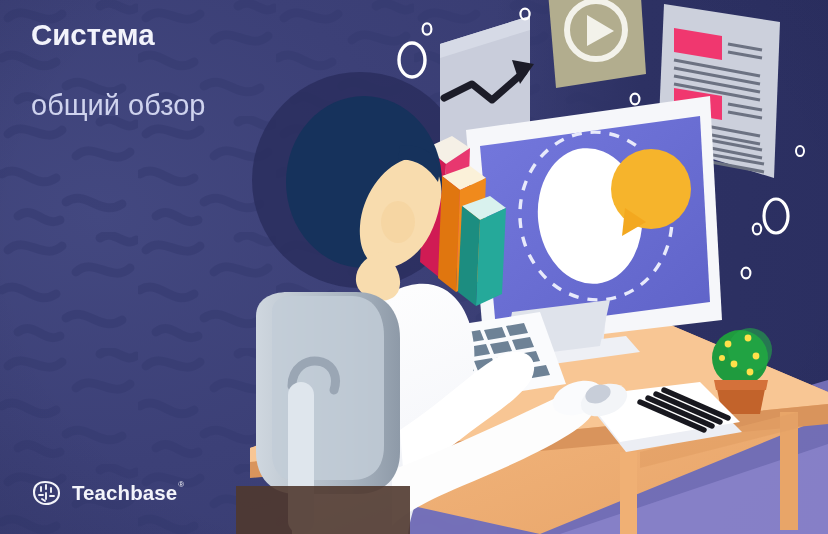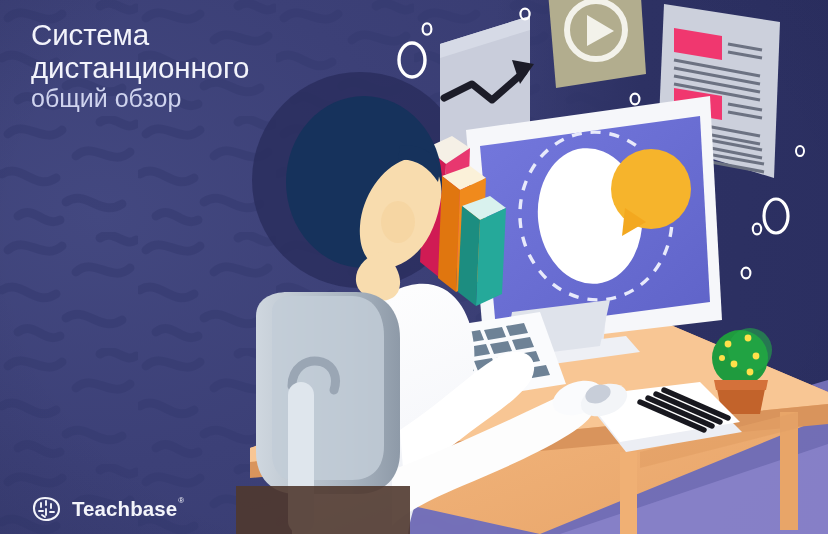"Система" .headline h1 { font-weight: 400 -> 700 }
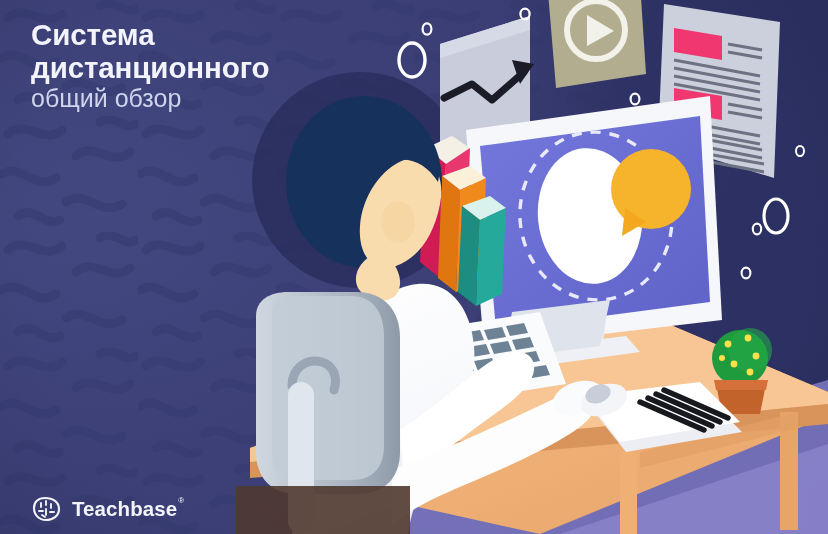"дистанционного" span { html: <span>дистанционного</span> -> none }
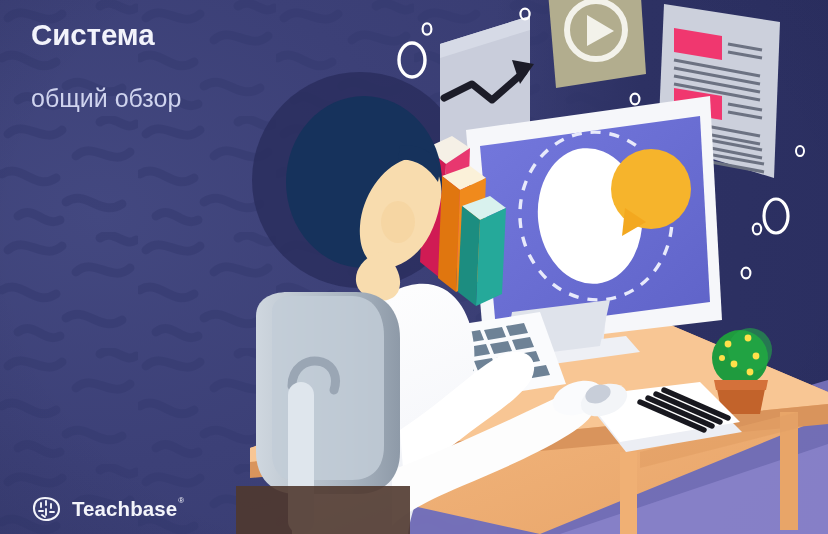"общий обзор" .headline .sub { font-size: 25px -> 29px; margin-top: none -> 7px }
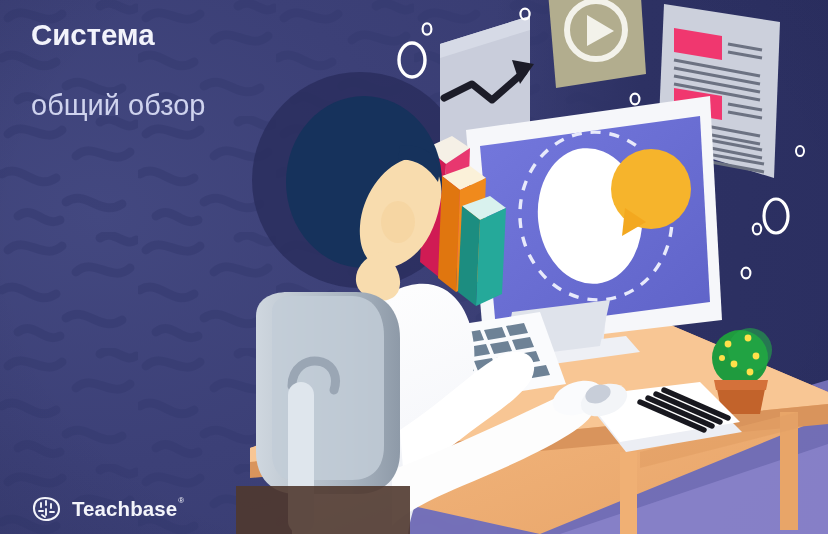"Teachbase" .logo { bottom: 12px -> 28px }
